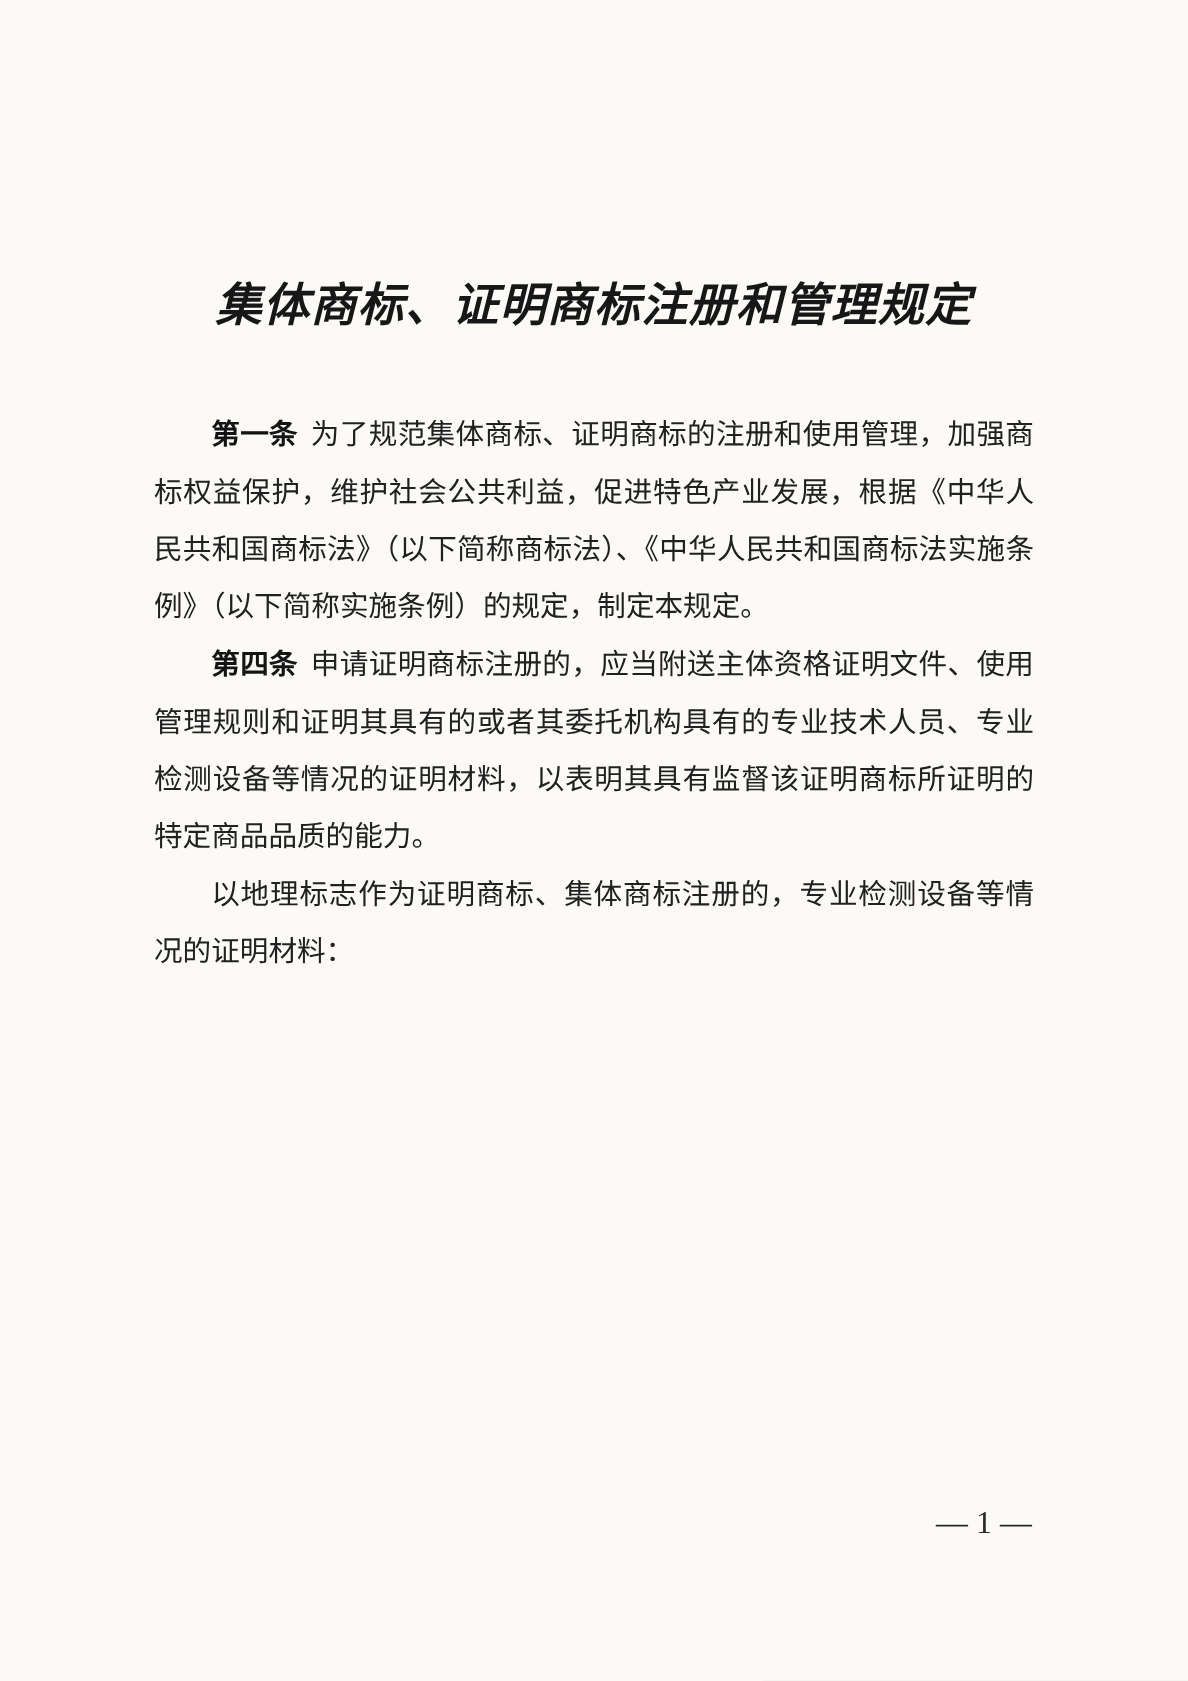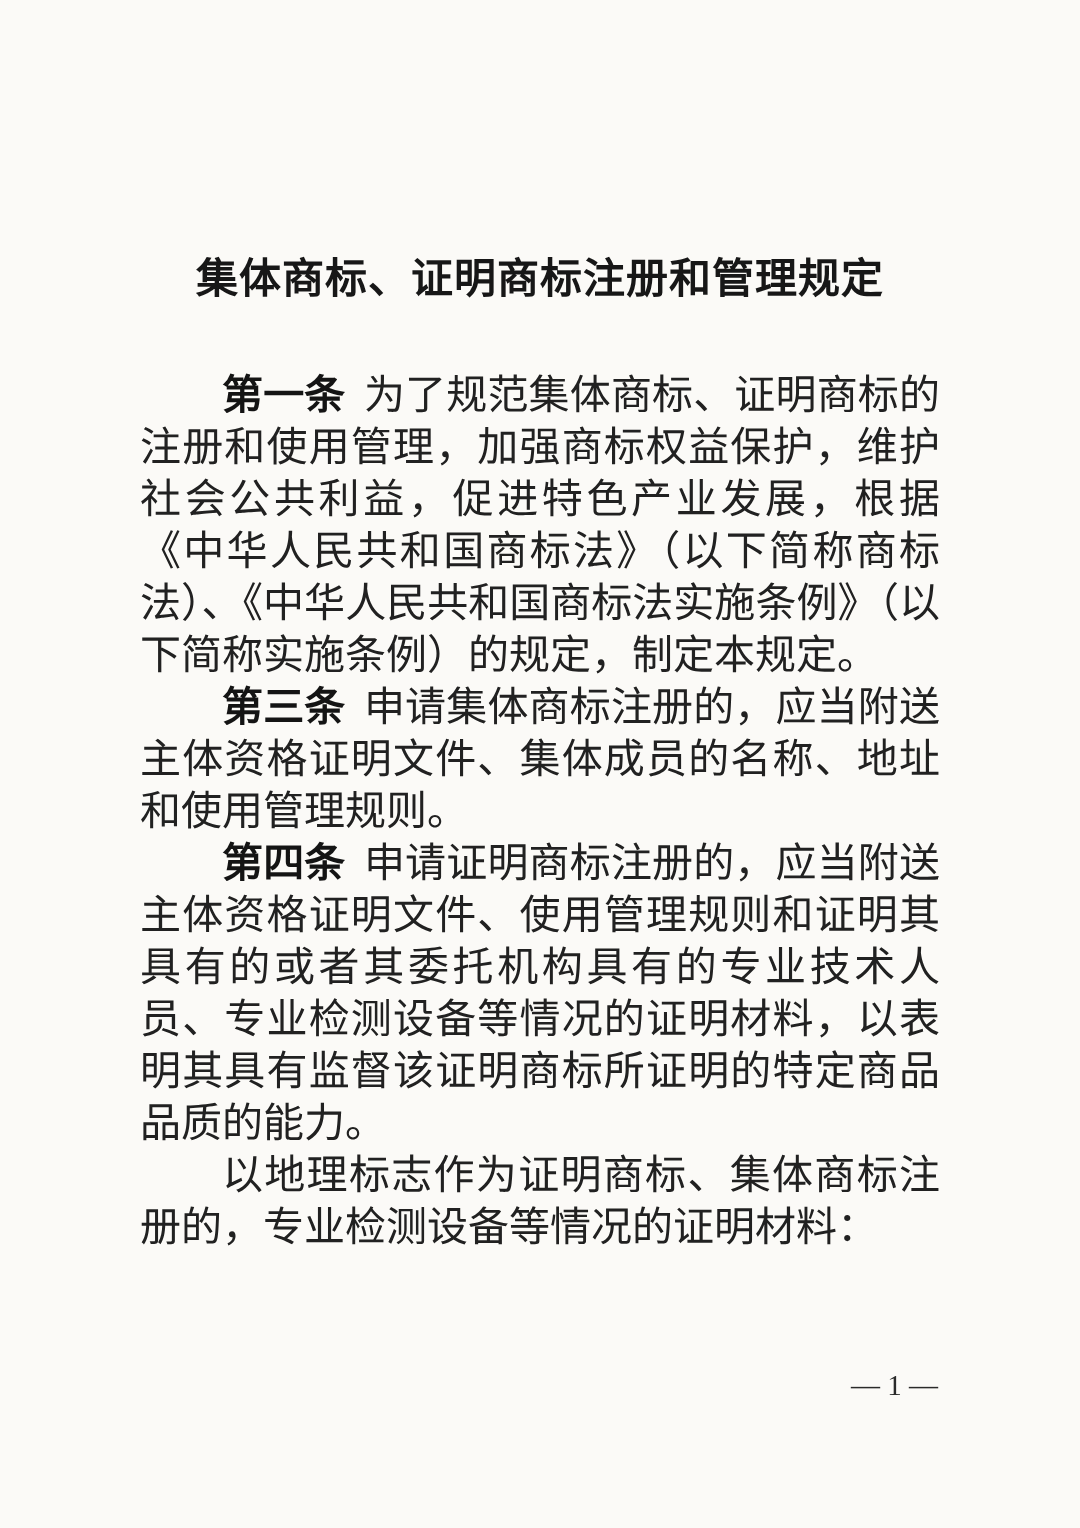"集体商标、证明商标注册和管理规定" .title { font-style: none -> italic }
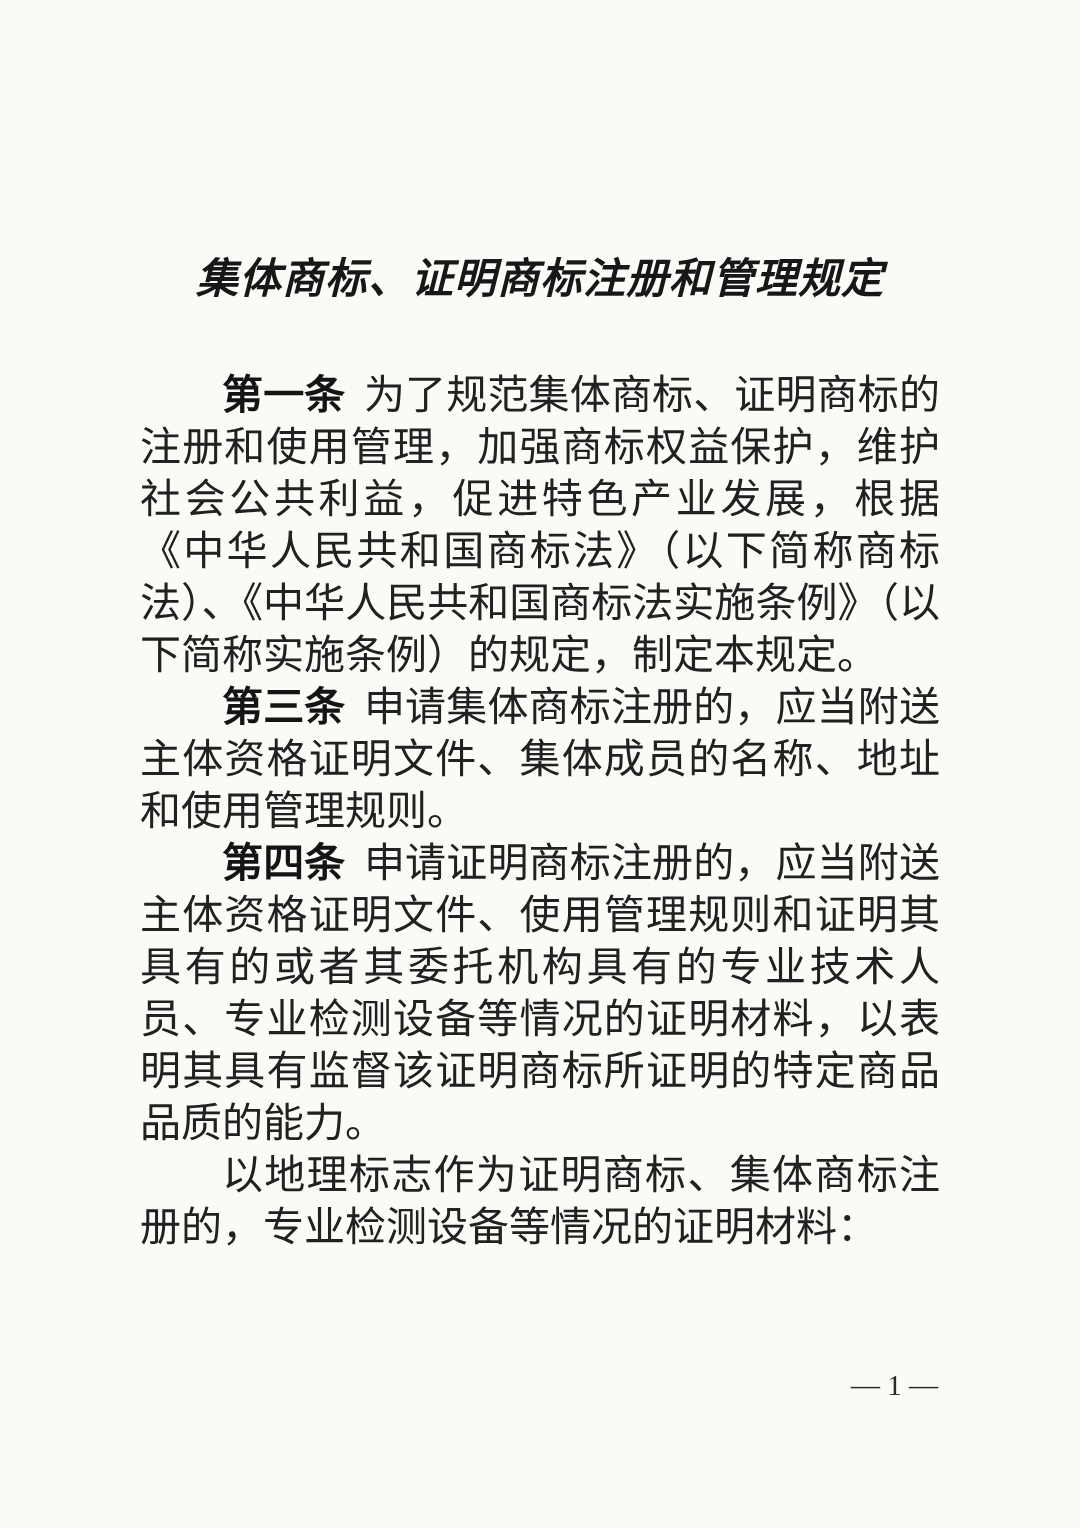"第一条" .content { font-size: 41px -> 26px }
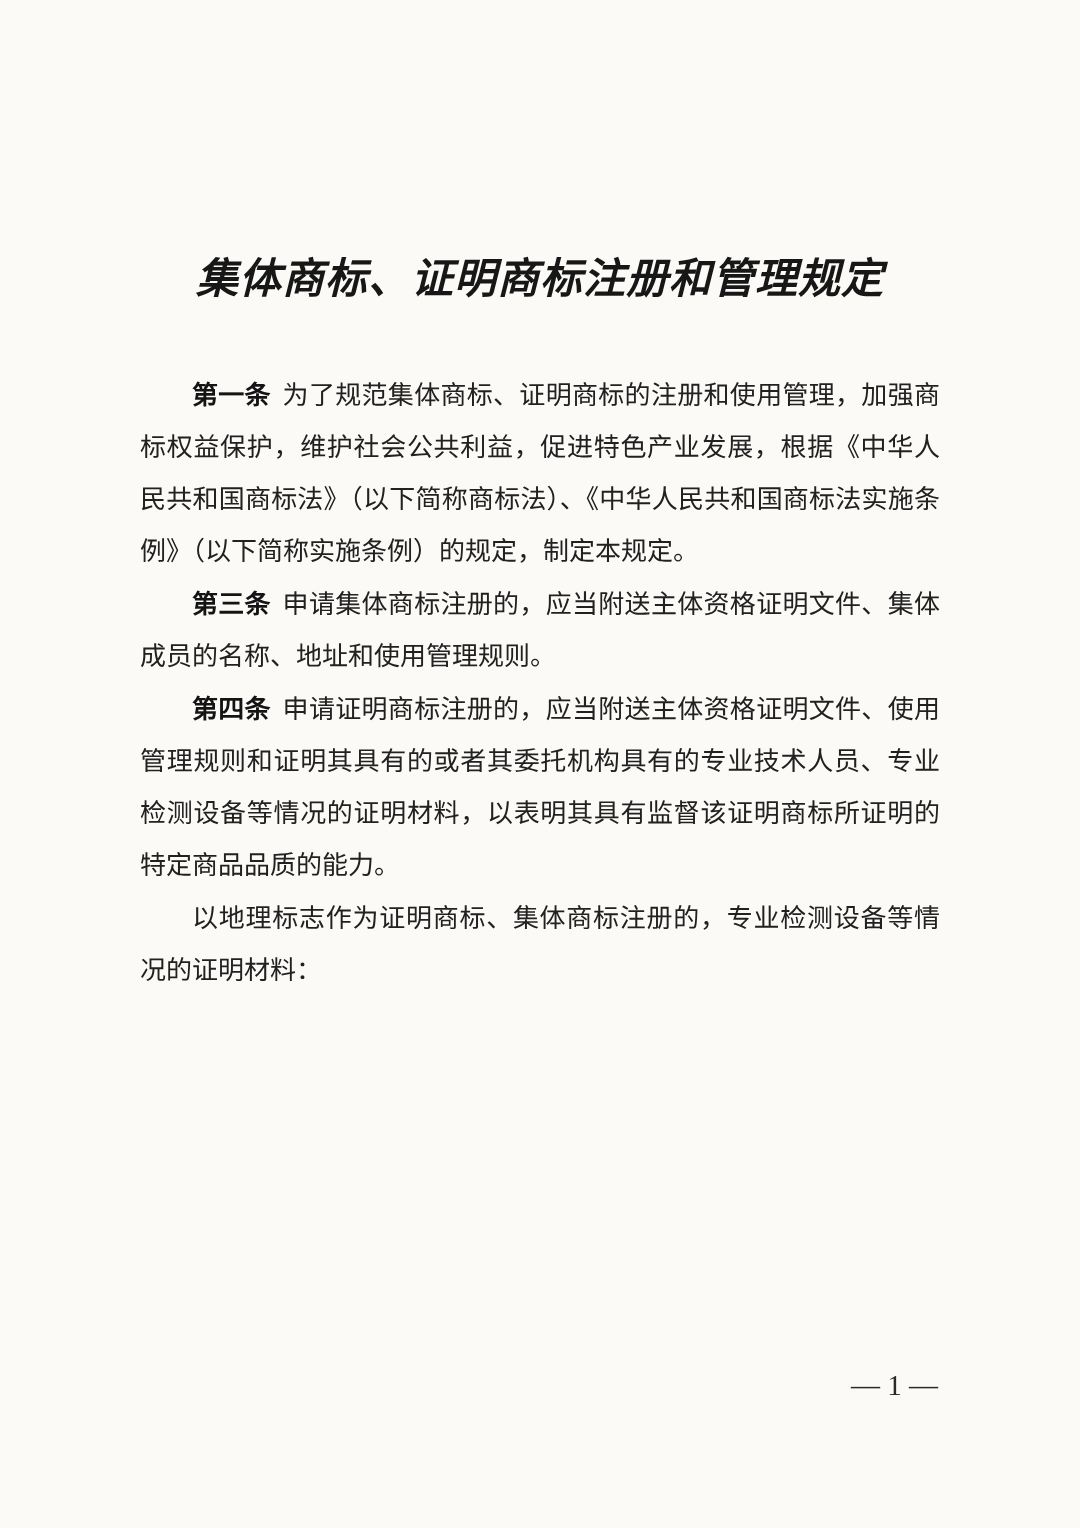"第三条" p.para { html: <p><span>第三条</span><span>申请集体商标注册的，应当附送主体资格证明文件、集体成员的名称、地址和使用管理规则。</span></p> -> none }
